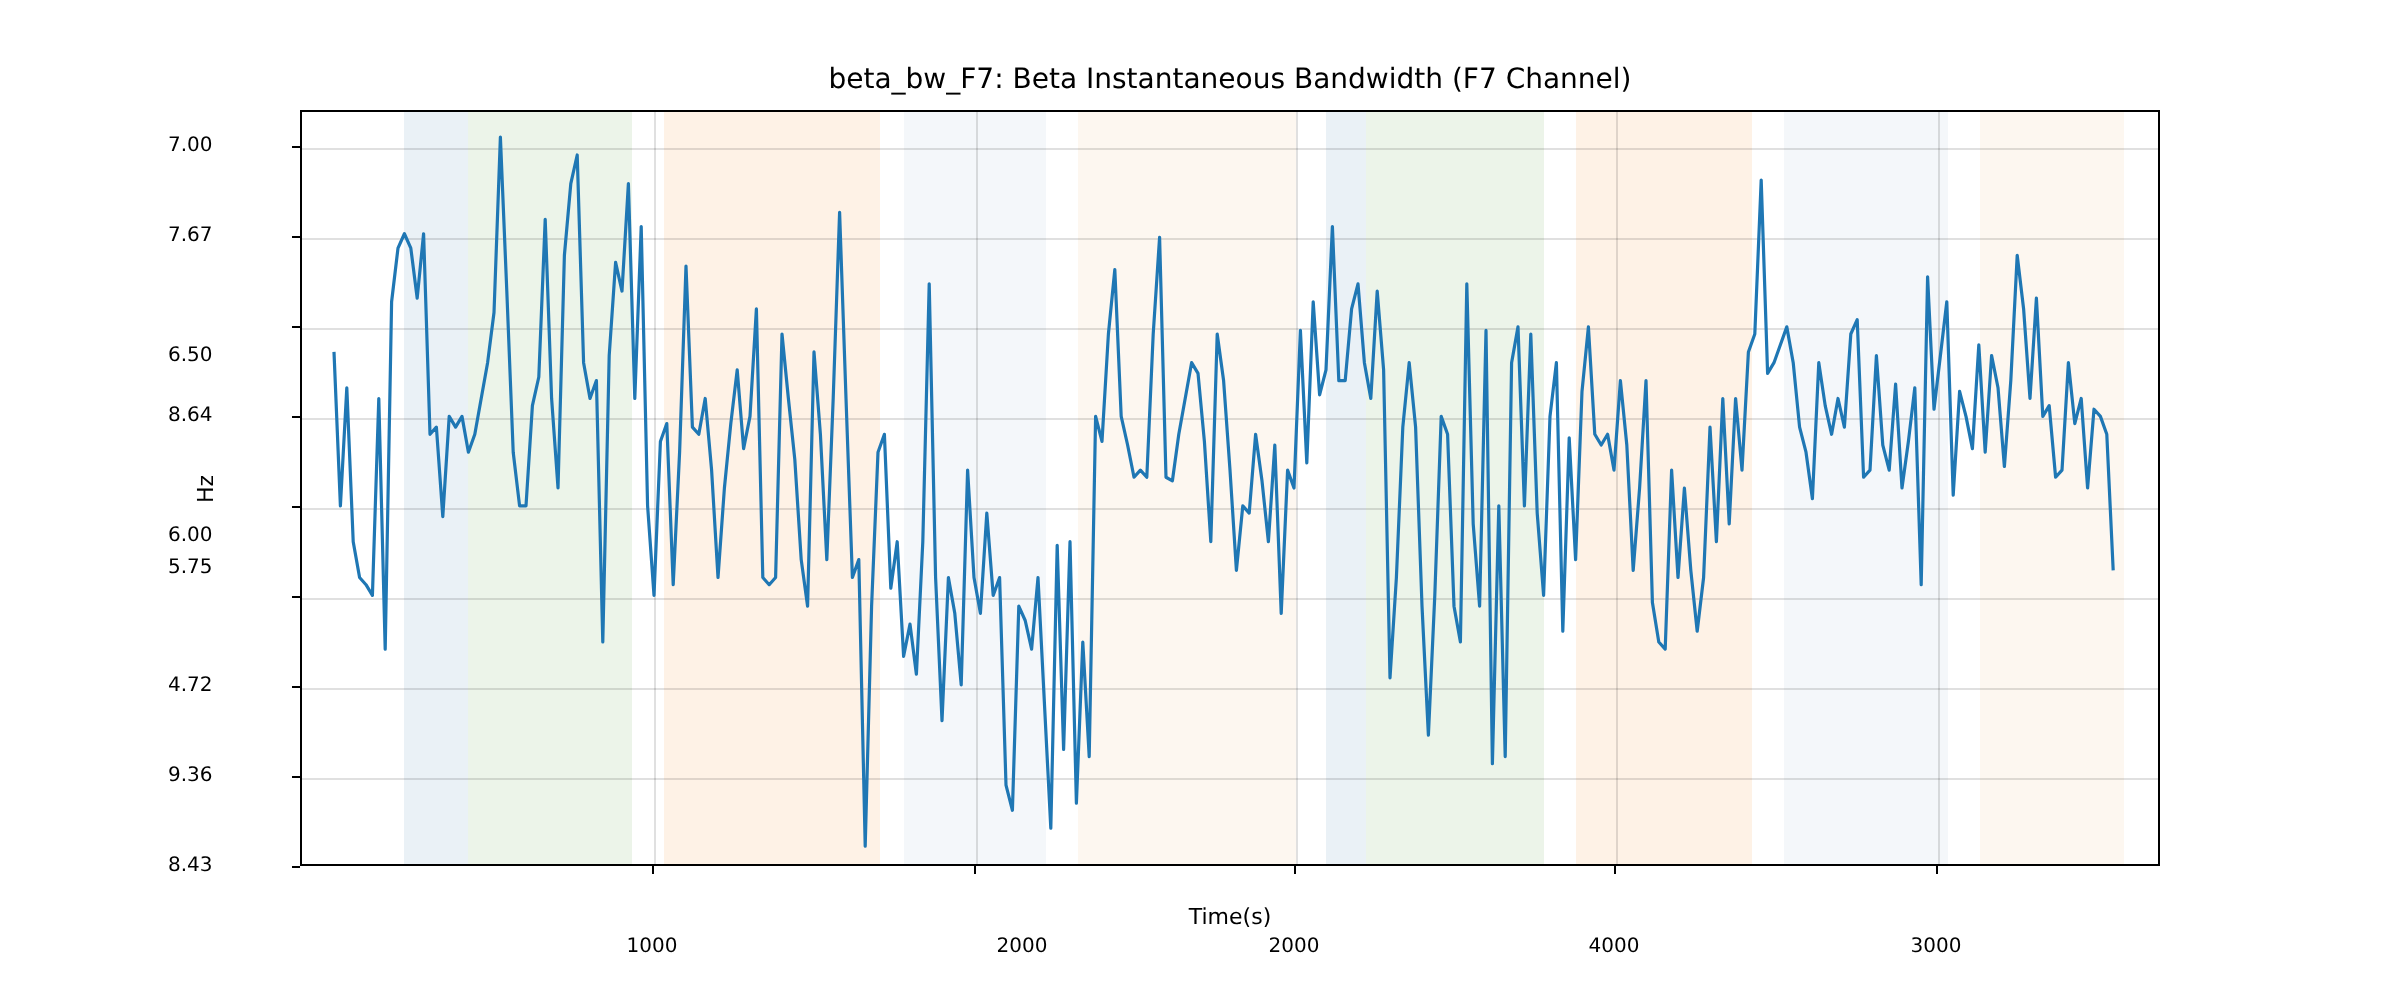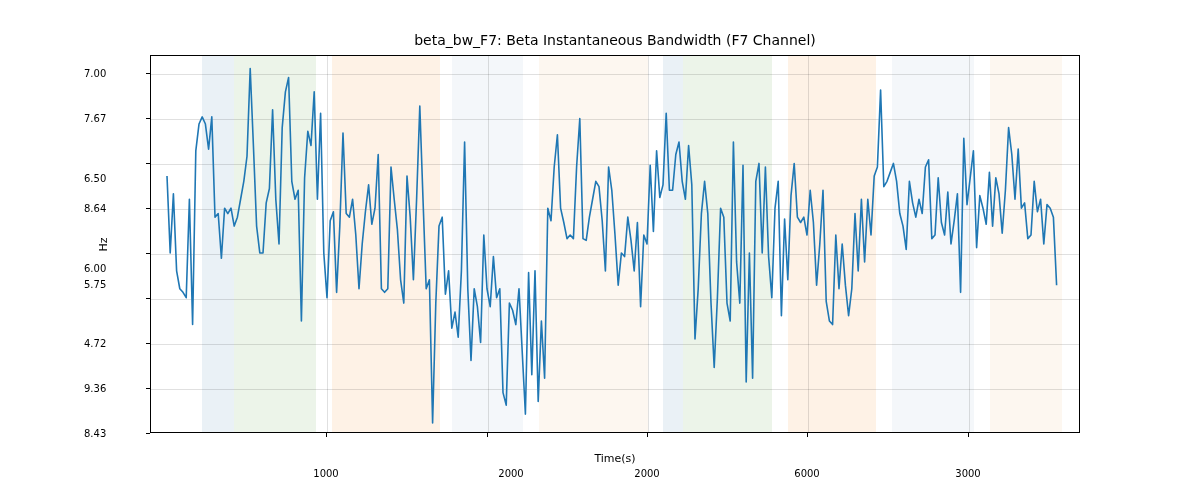"6000" div.xtick-label { text: 6000 -> 4000 }
